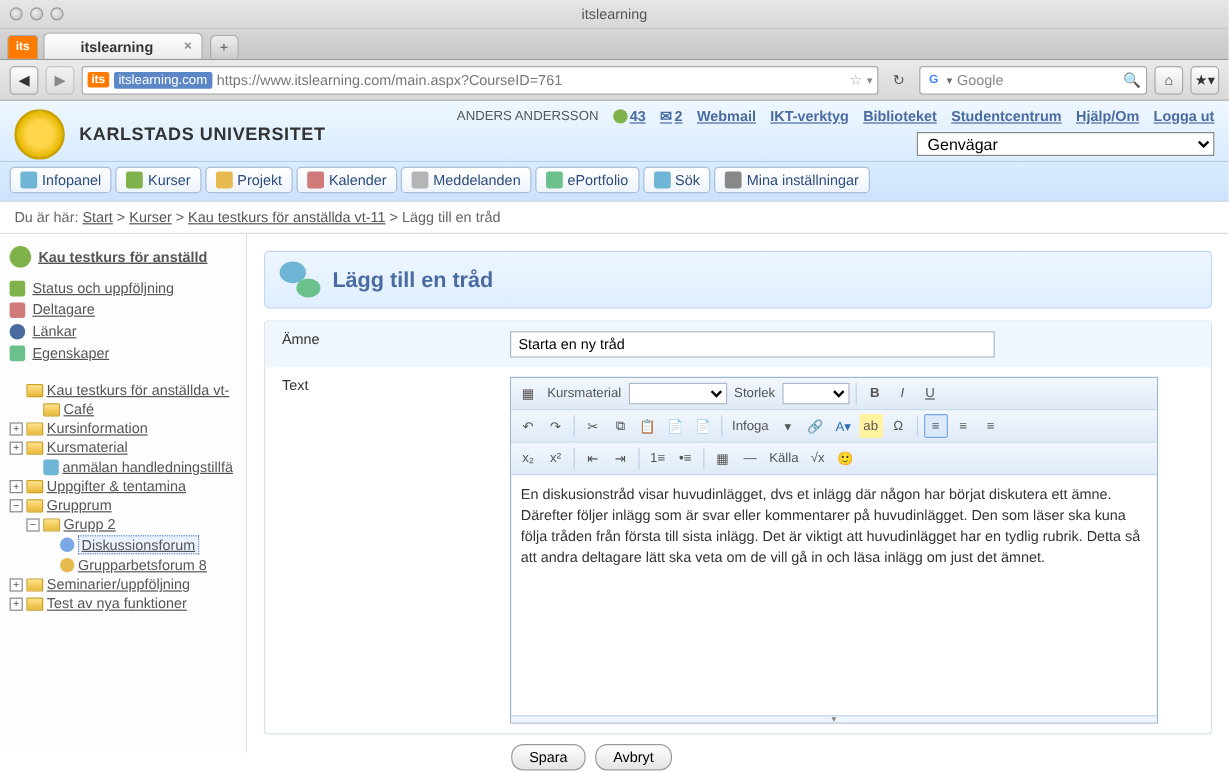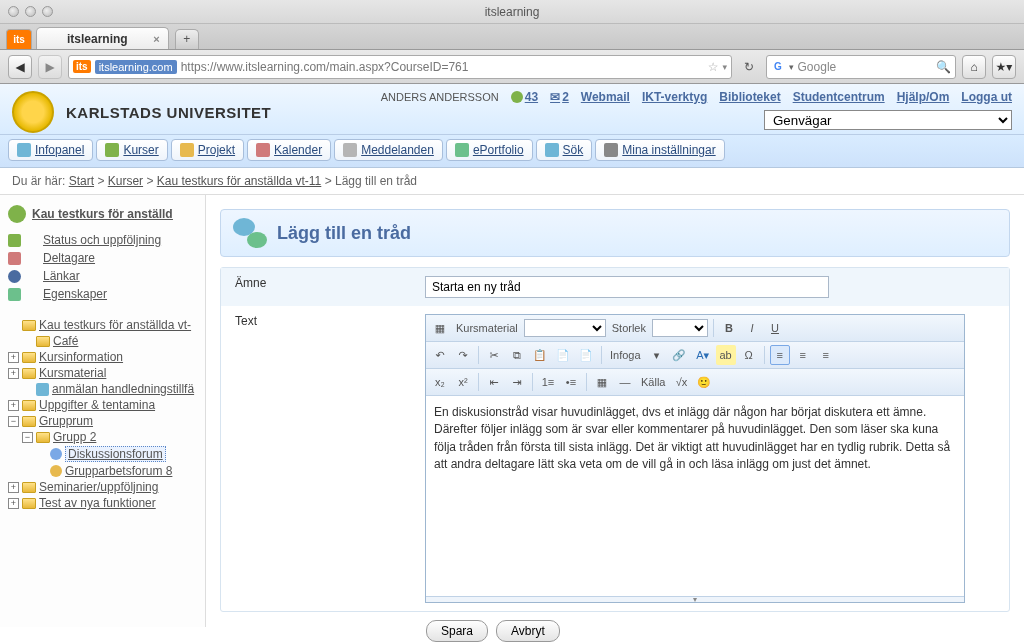"Infopanel" .mn-item { text-decoration: underline -> none }
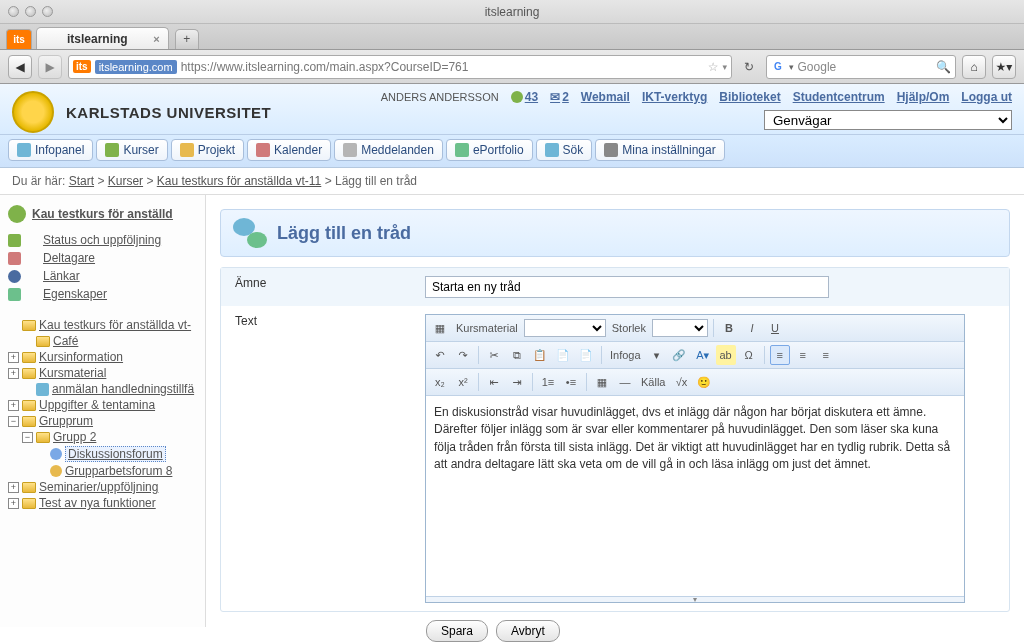"Status och uppföljning" .sb-menu li { gap: 22px -> 6px }
